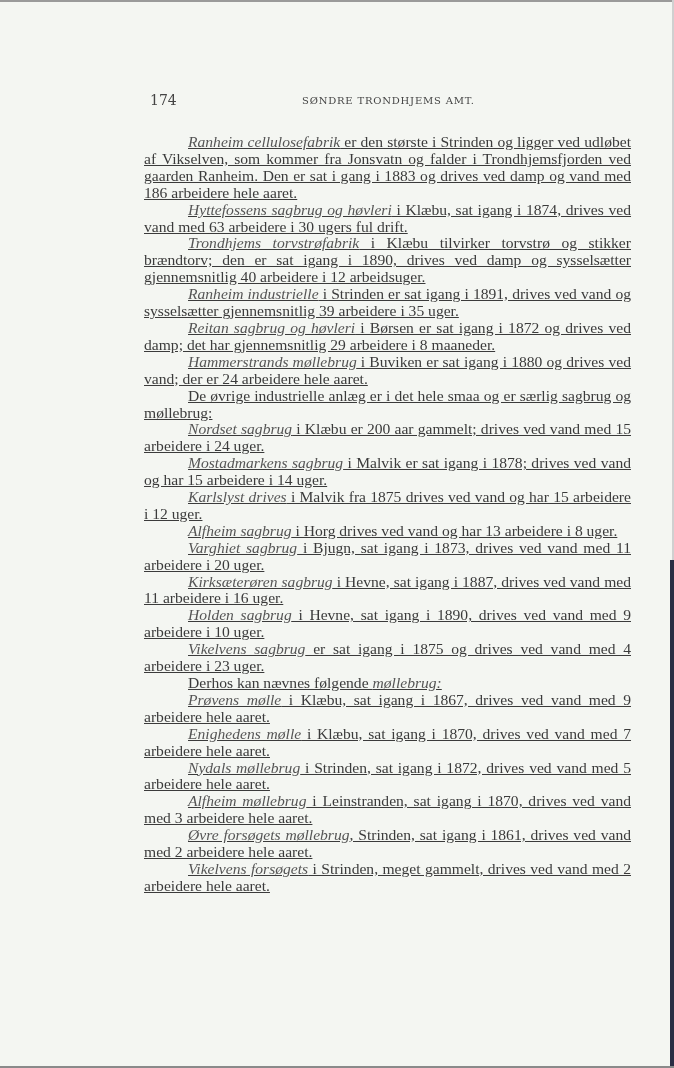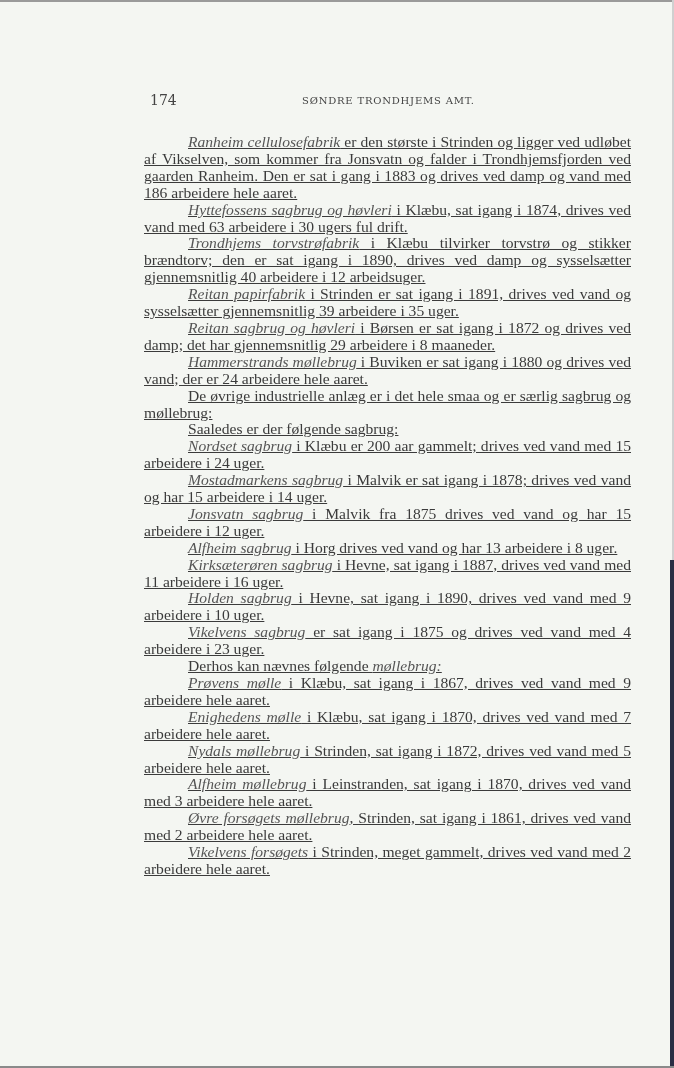"Reitan papirfabrik" span.name { text: Reitan papirfabrik -> Ranheim industrielle }
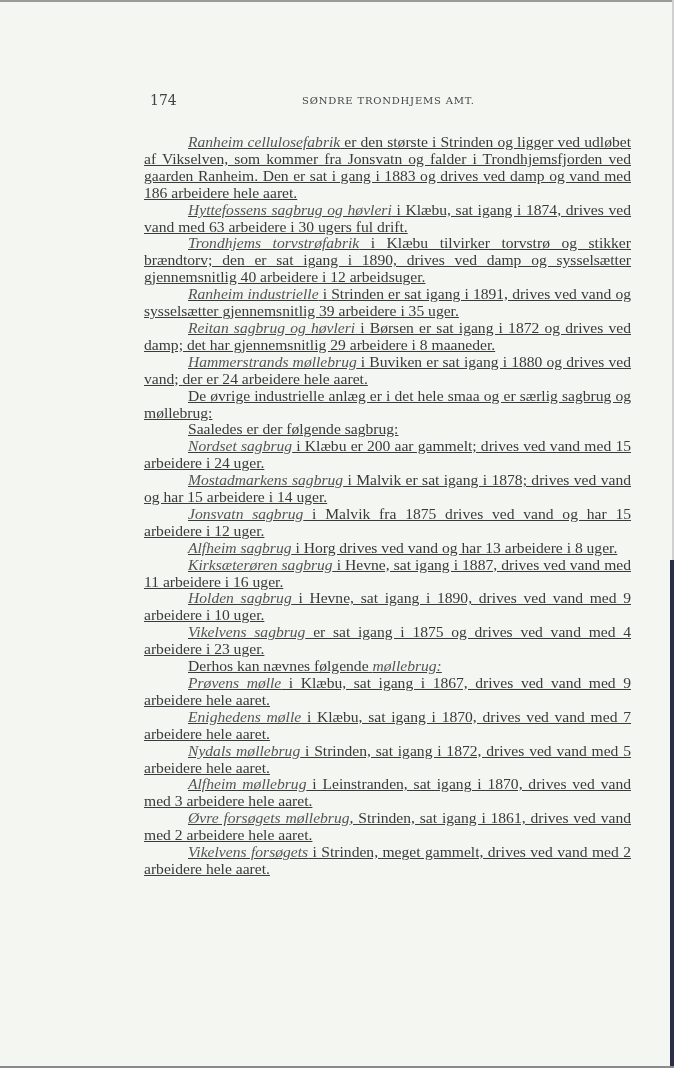"Saaledes er der følgende sagbrug:" p.para { html: <p><span>Saaledes er der følgende sagbrug:</span></p> -> none }
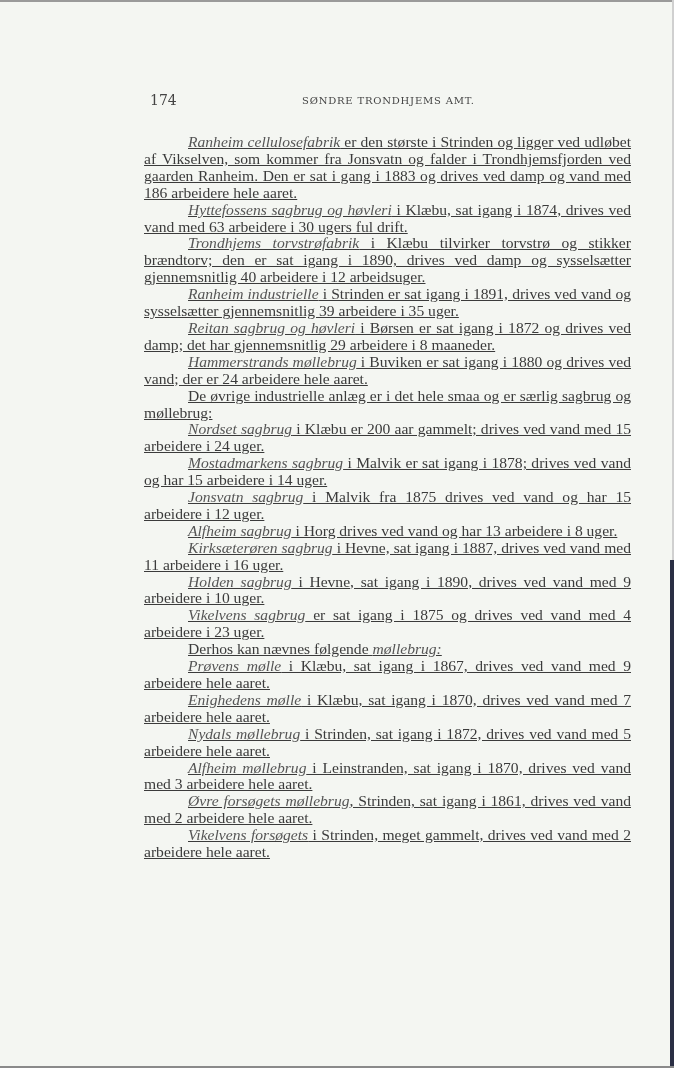"Jonsvatn sagbrug" span.name { text: Jonsvatn sagbrug -> Karlslyst drives }
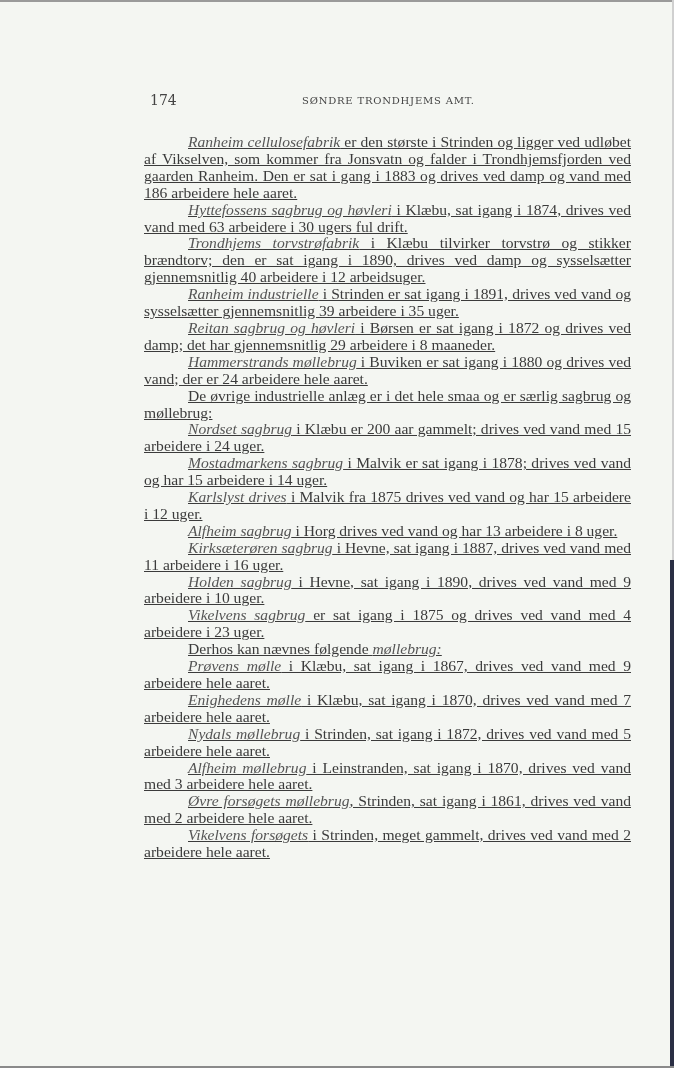"Varghiet sagbrug i Bjugn, sat" p.para { html: none -> <p><span>Varghiet sagbrug</span><span> i Bjugn, sat igang i 1873, drives ved vand med 11 arbeidere i 20 uger.</span></p> }
